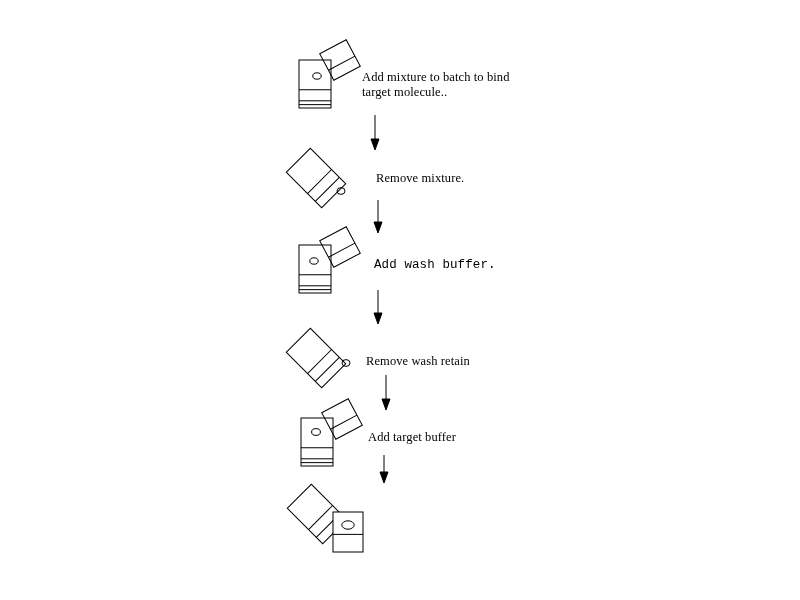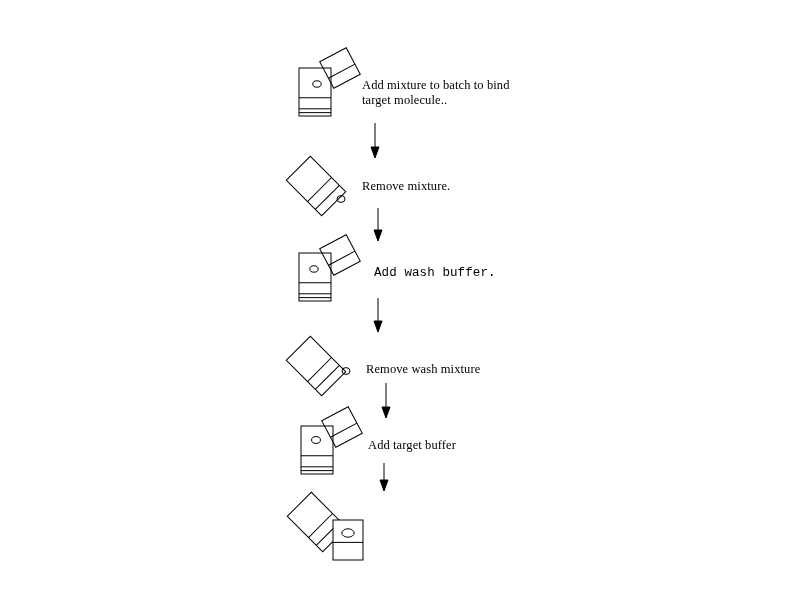"Add mixture to batch to" #diagram-root { margin-top: 8px -> none }
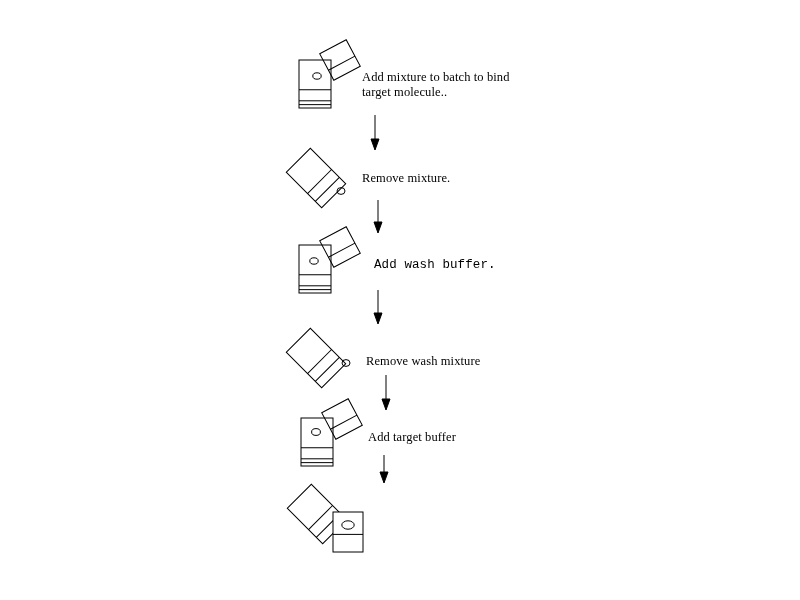"Remove mixture." div.step-label { left: 362px -> 376px }
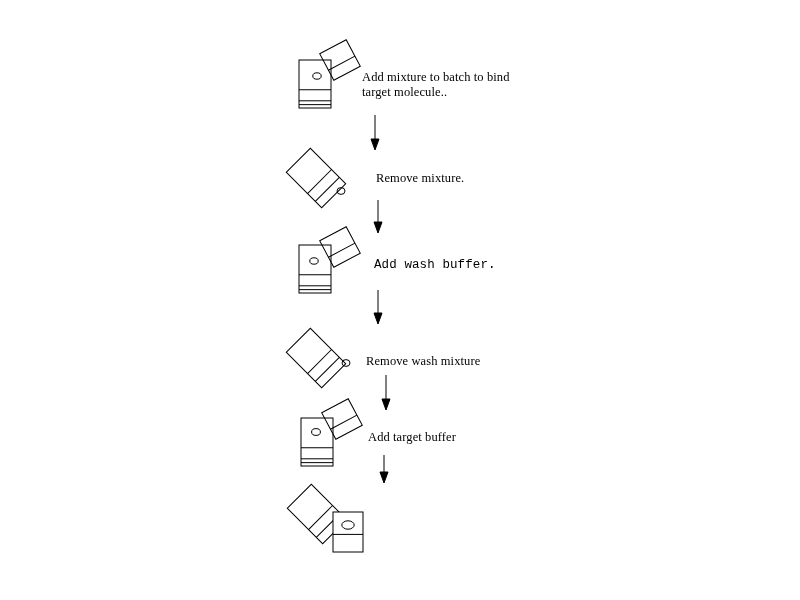"Remove wash mixture" div.step-label { text: mixture -> retain }
